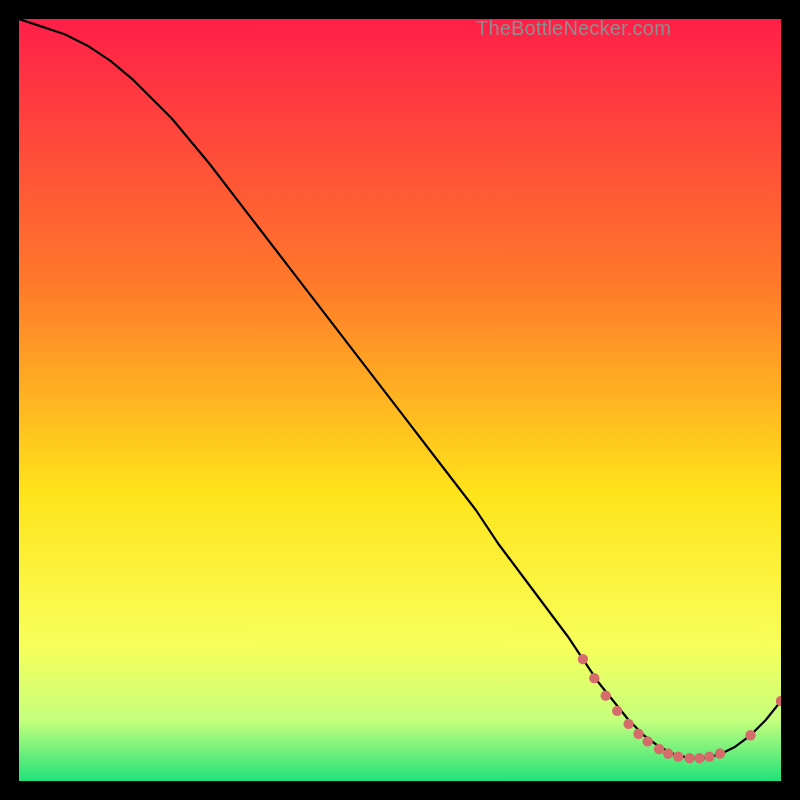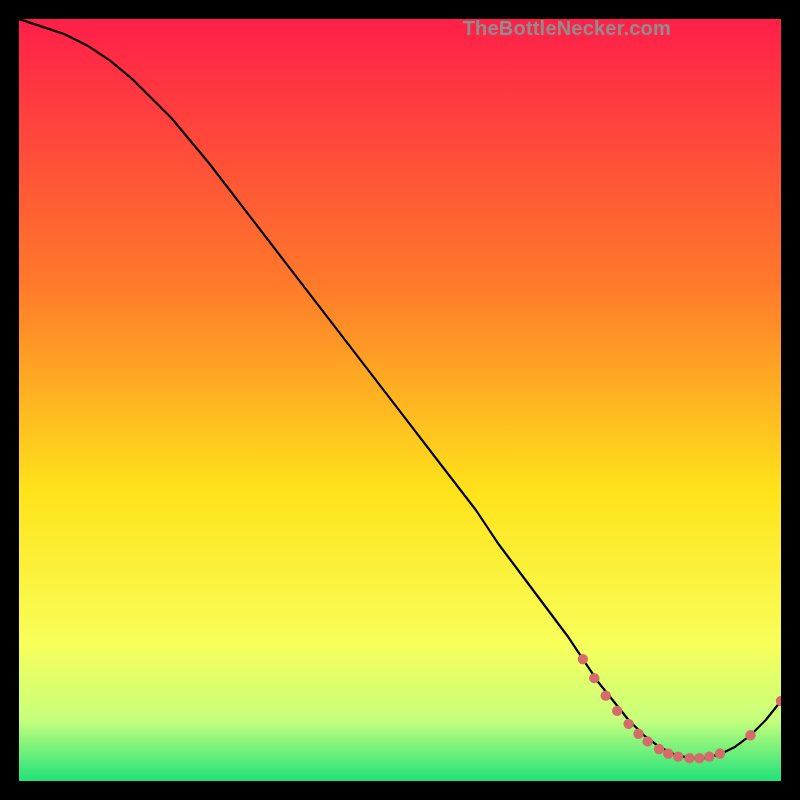"TheBottleNecker.com" .frame { font-weight: bold -> none }
